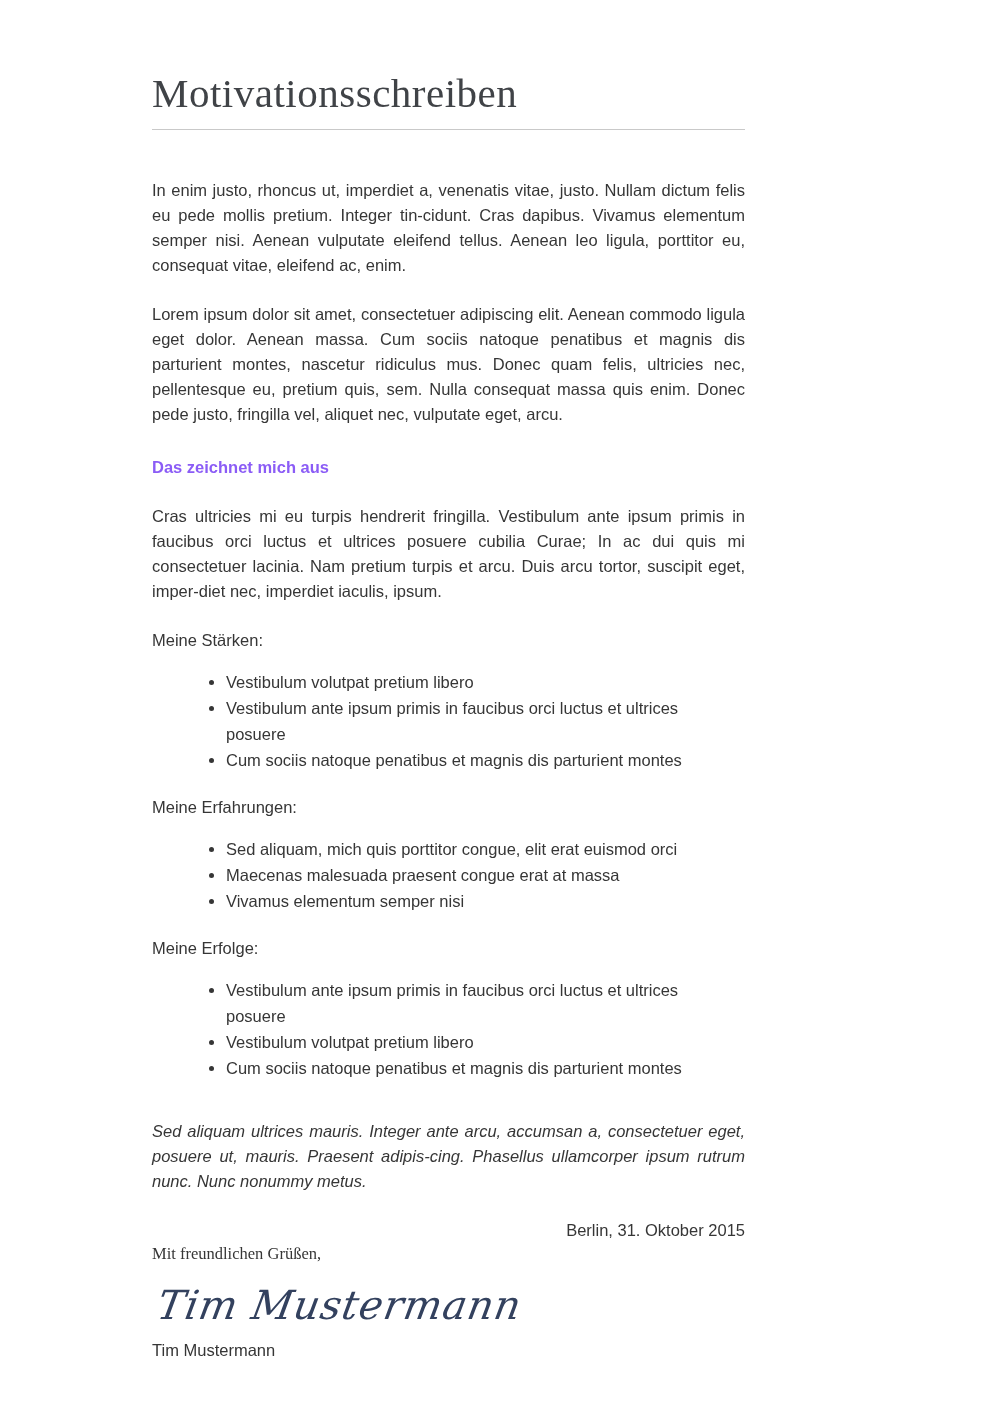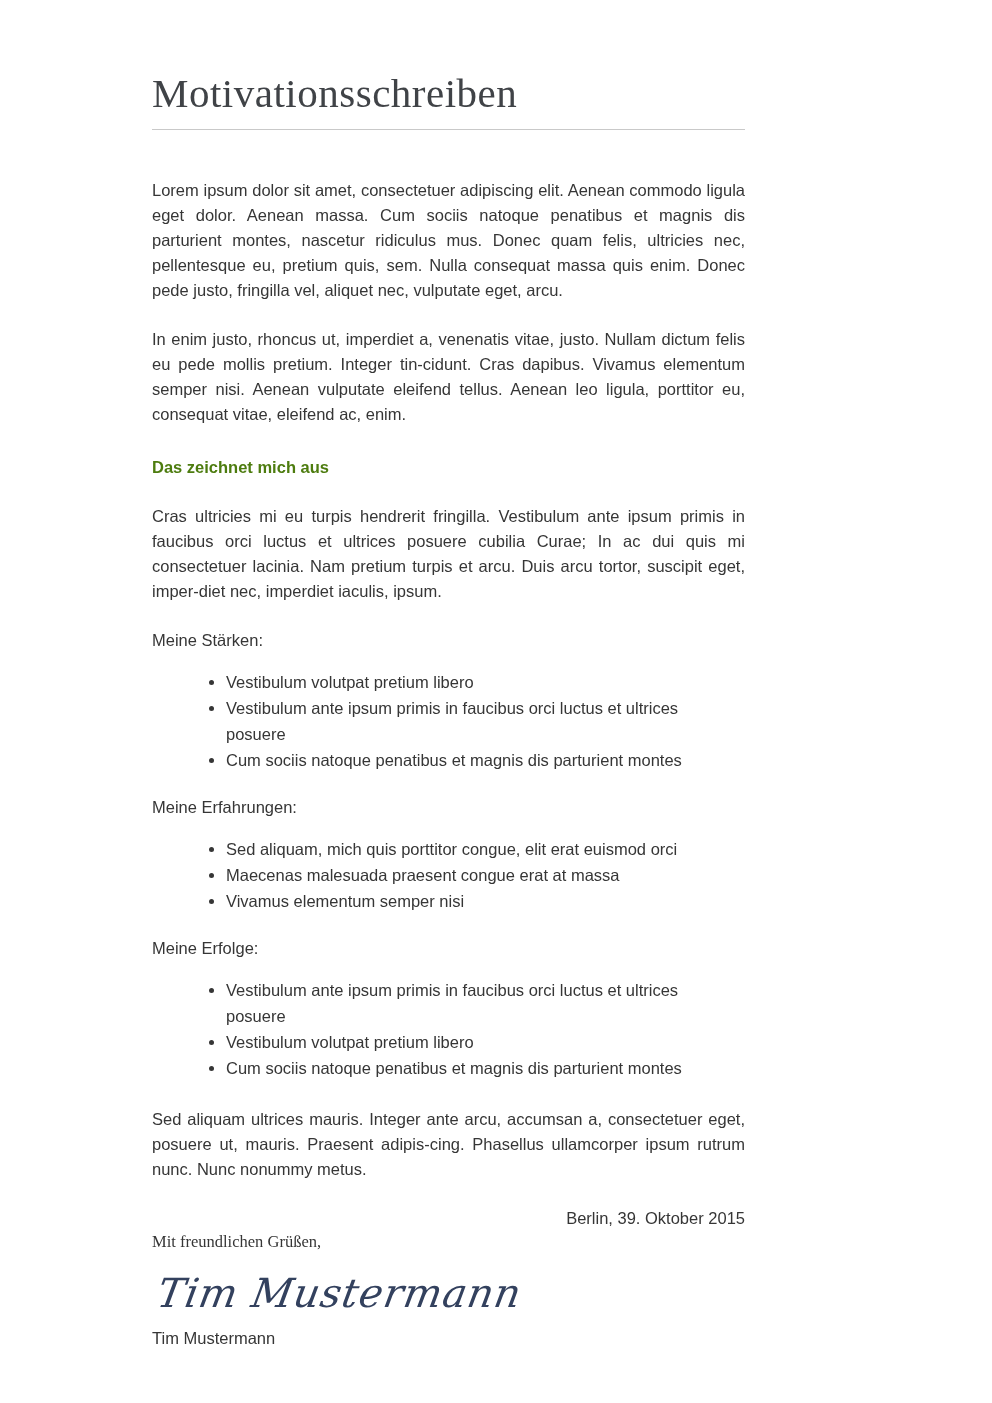"Lorem ipsum dolor sit amet," p.body-text { order: before "In enim justo, rhoncus ut," -> after "In enim justo, rhoncus ut," }
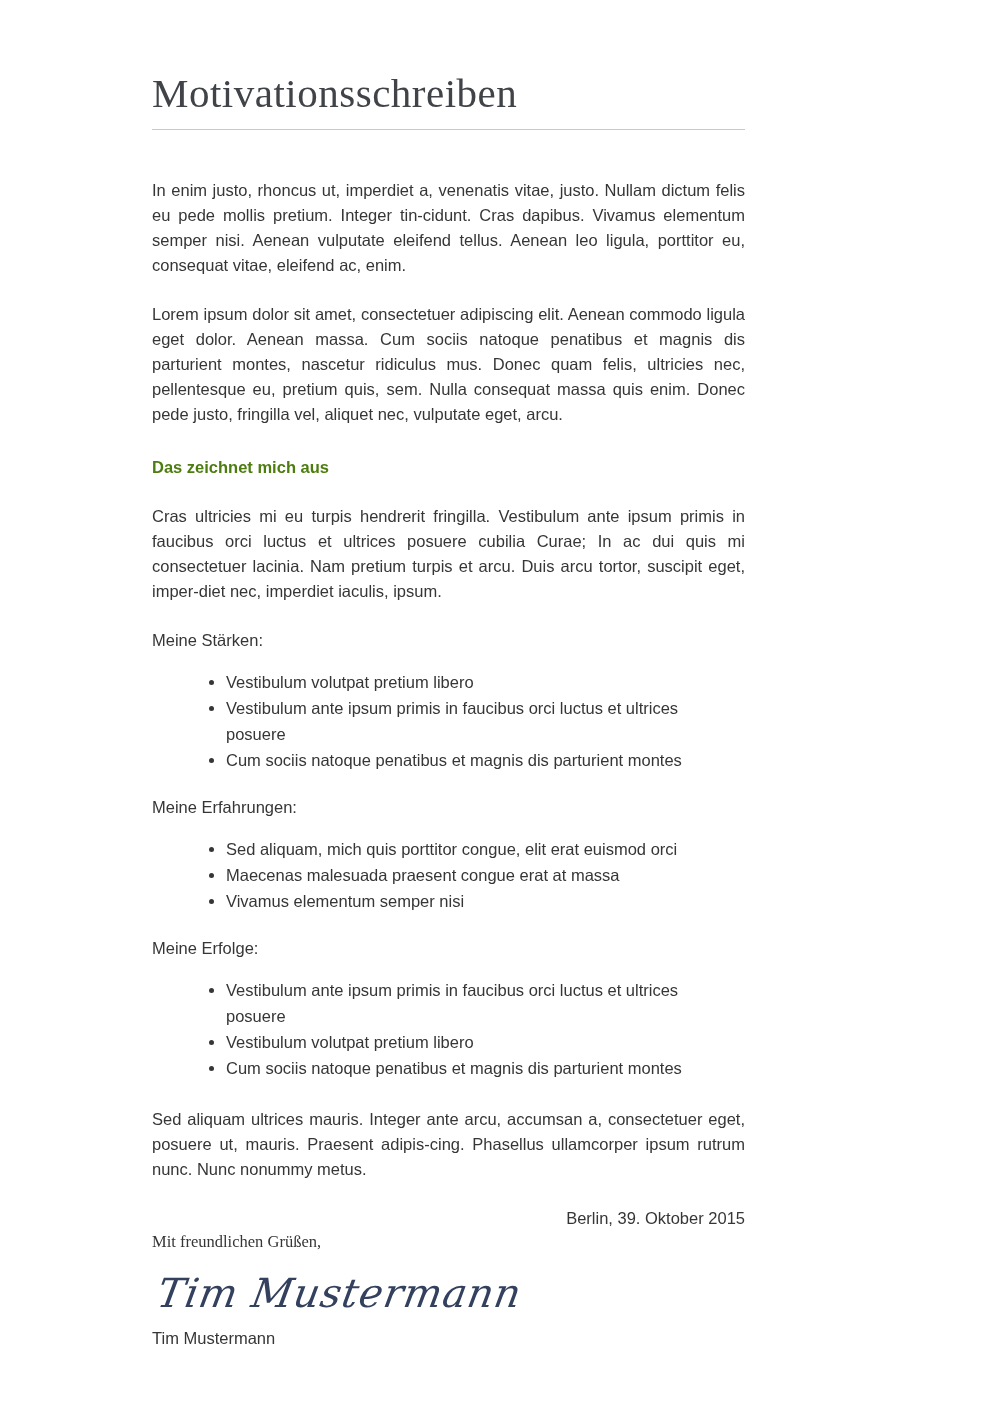"Das zeichnet mich aus" .section-heading { color: #4d7c0f -> #8b5cf6 }
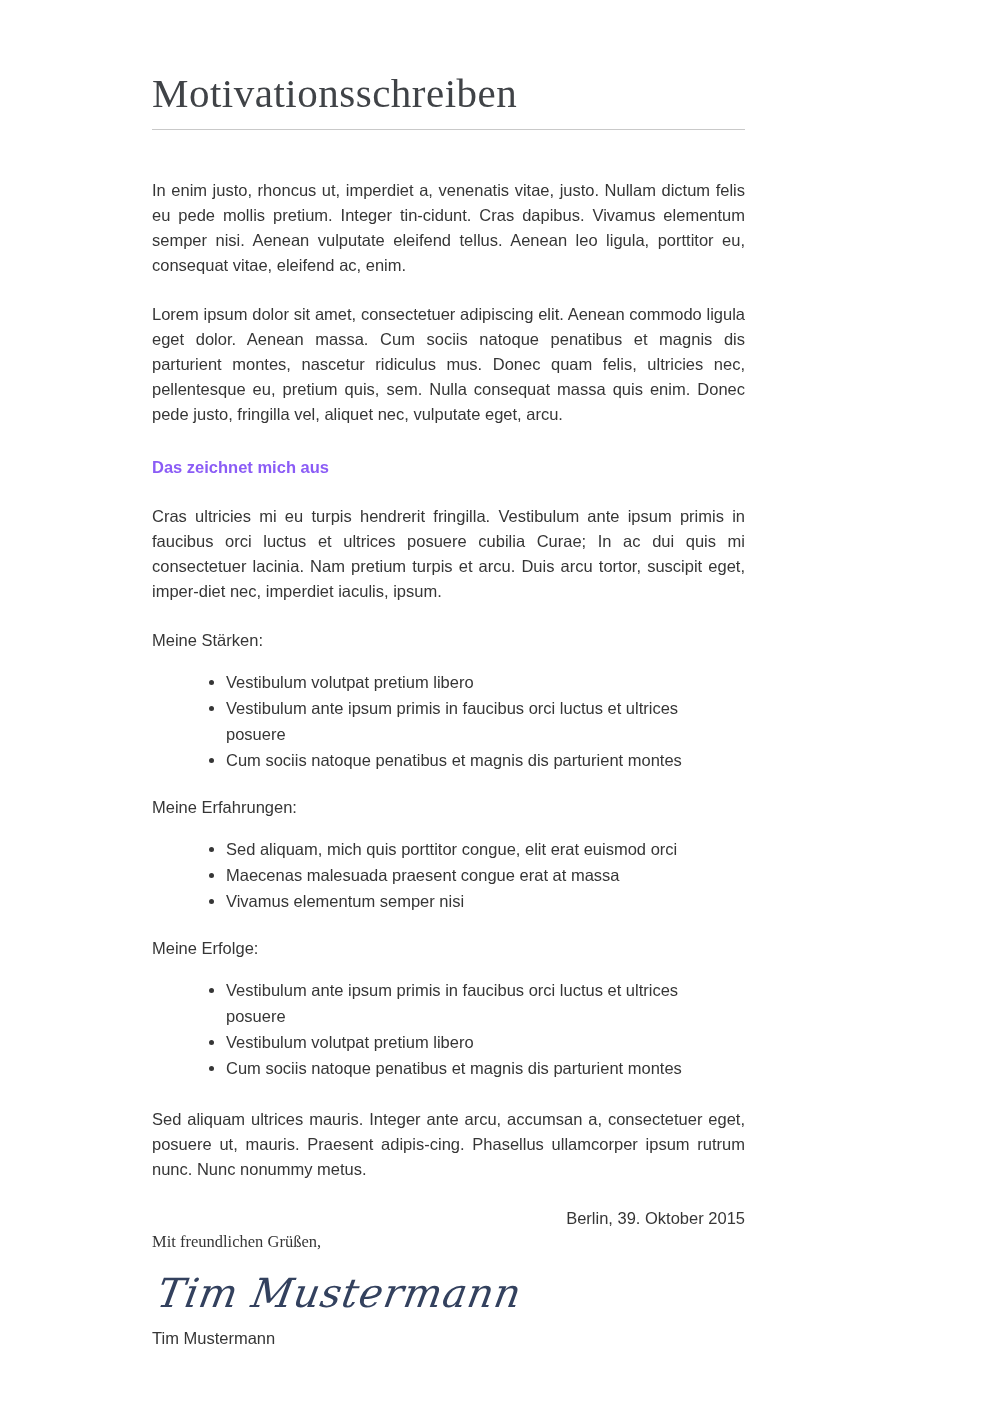"Sed aliquam ultrices mauris. Integer" .closing-text { font-style: none -> italic; margin-top: 26px -> 38px }
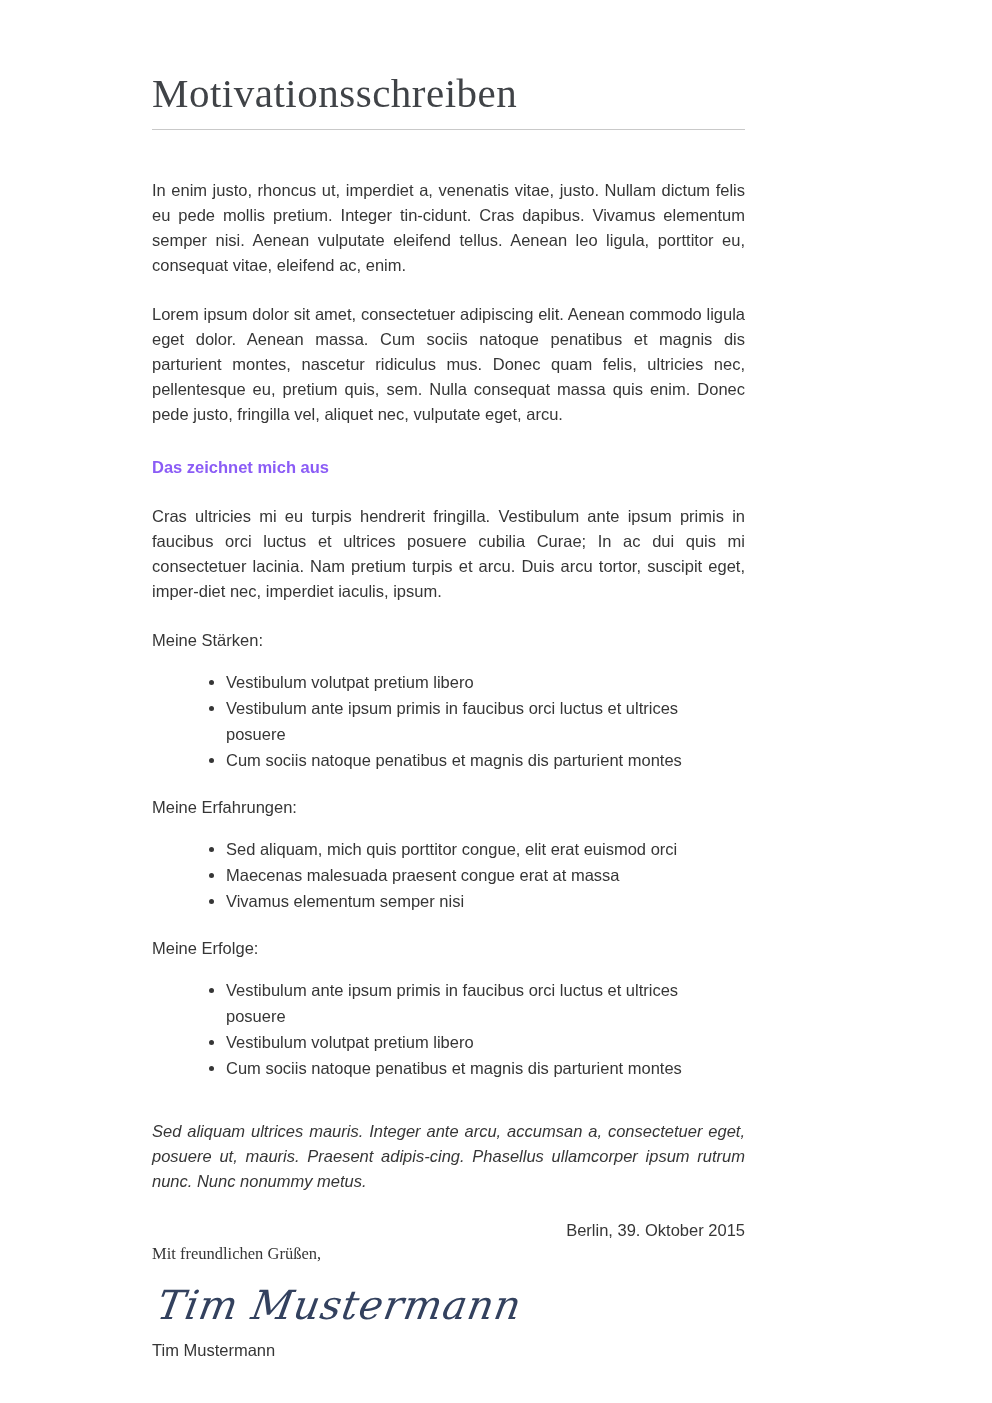"Berlin, 39. Oktober 2015" p.date-line { text: 39 -> 31 }
